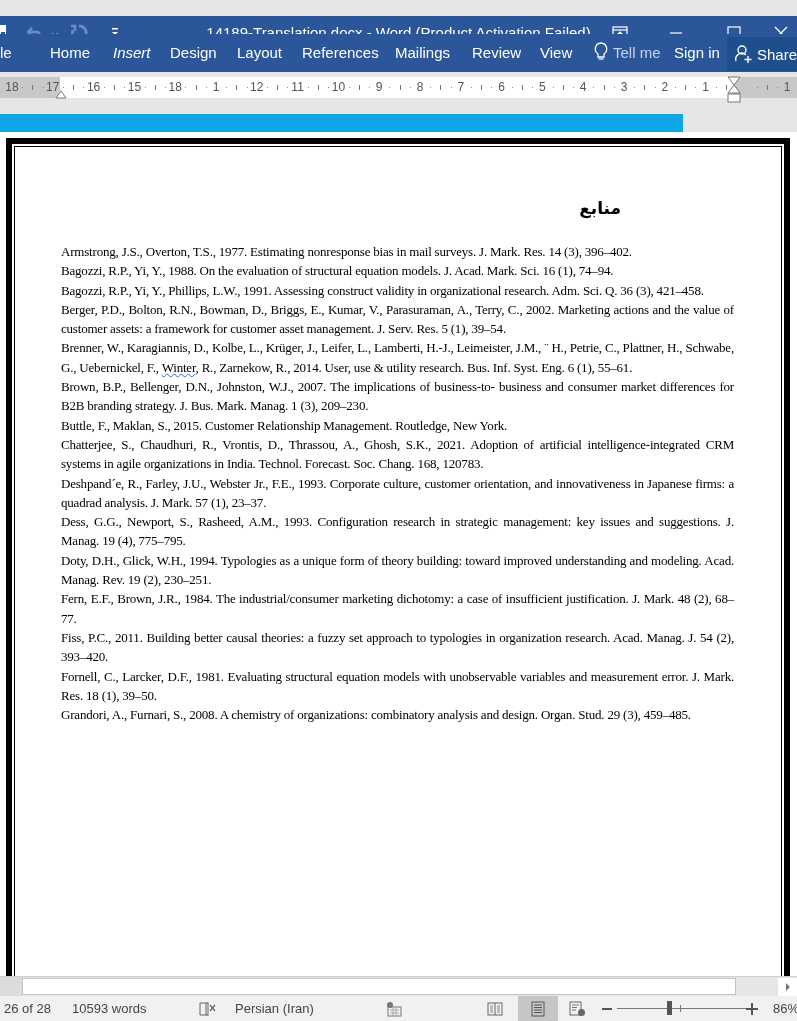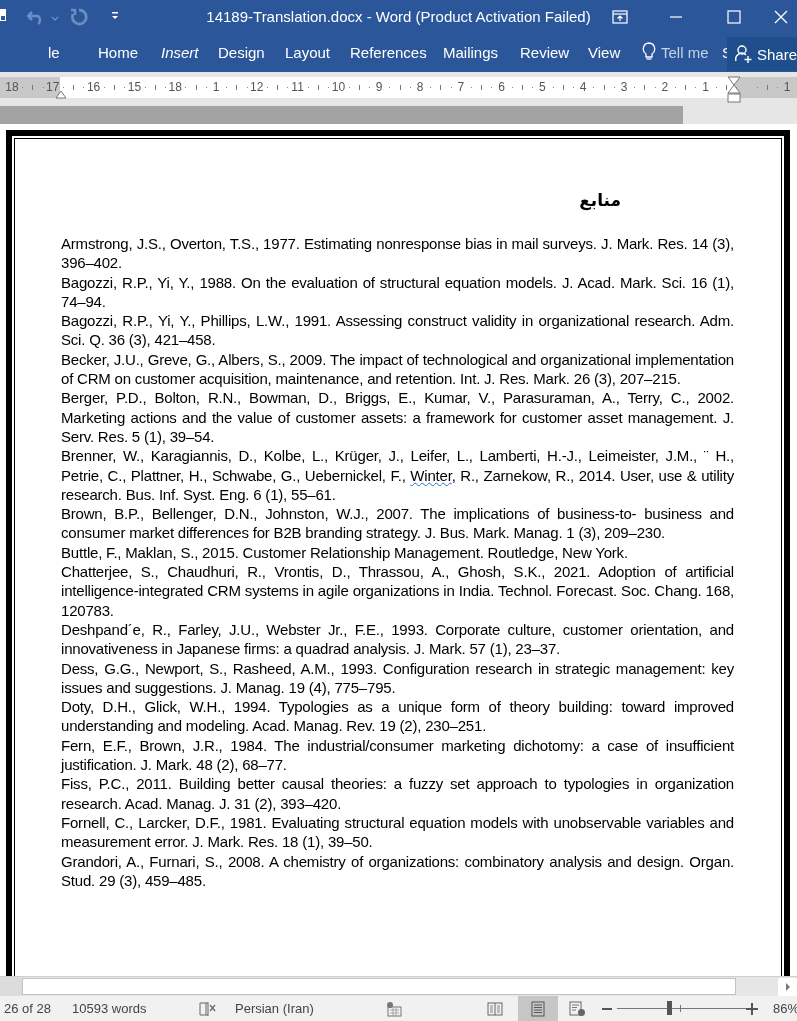"14189-Translation.docx - Word (Product" #titlebar { top: 0 -> 16px }
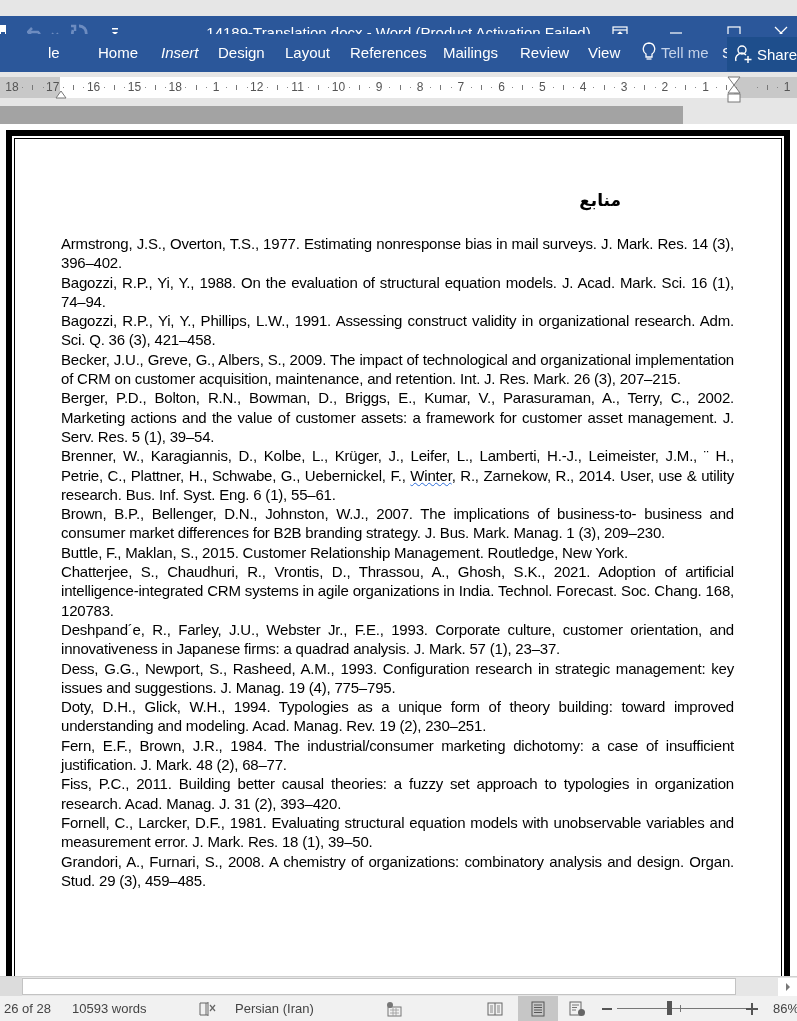"le" .rtab { margin-left: 48px -> none }
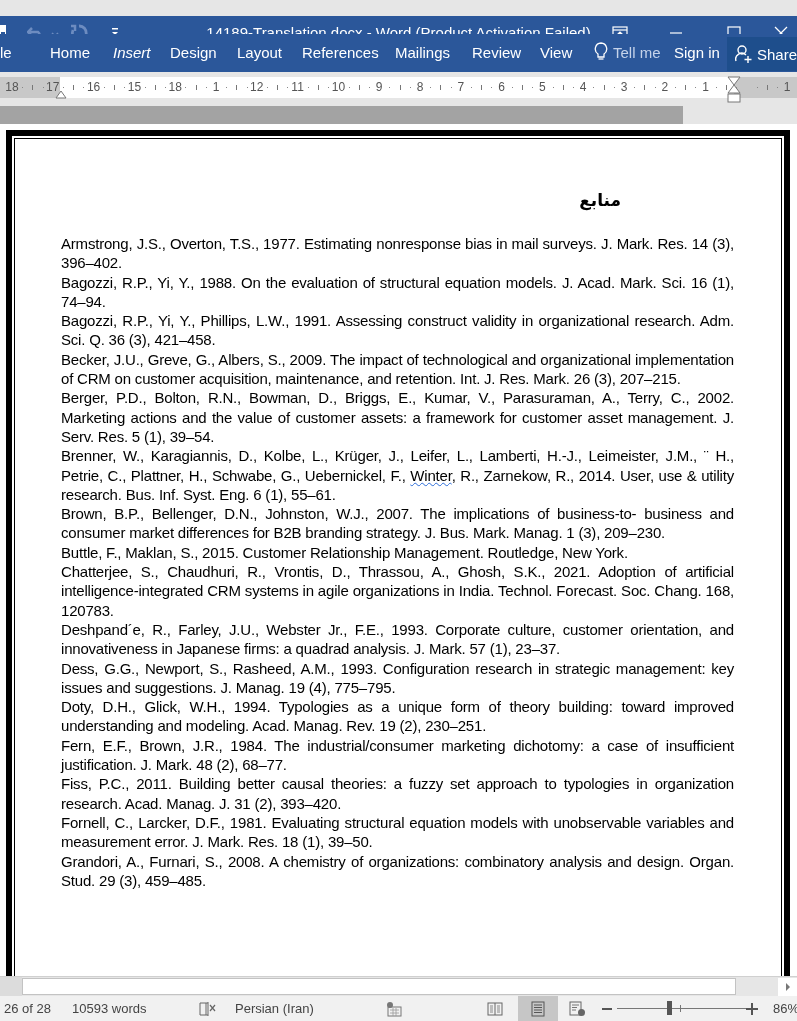"منابع" #page { background: #a3a3a3 -> #0ea5e9; top: 0 -> 8px }
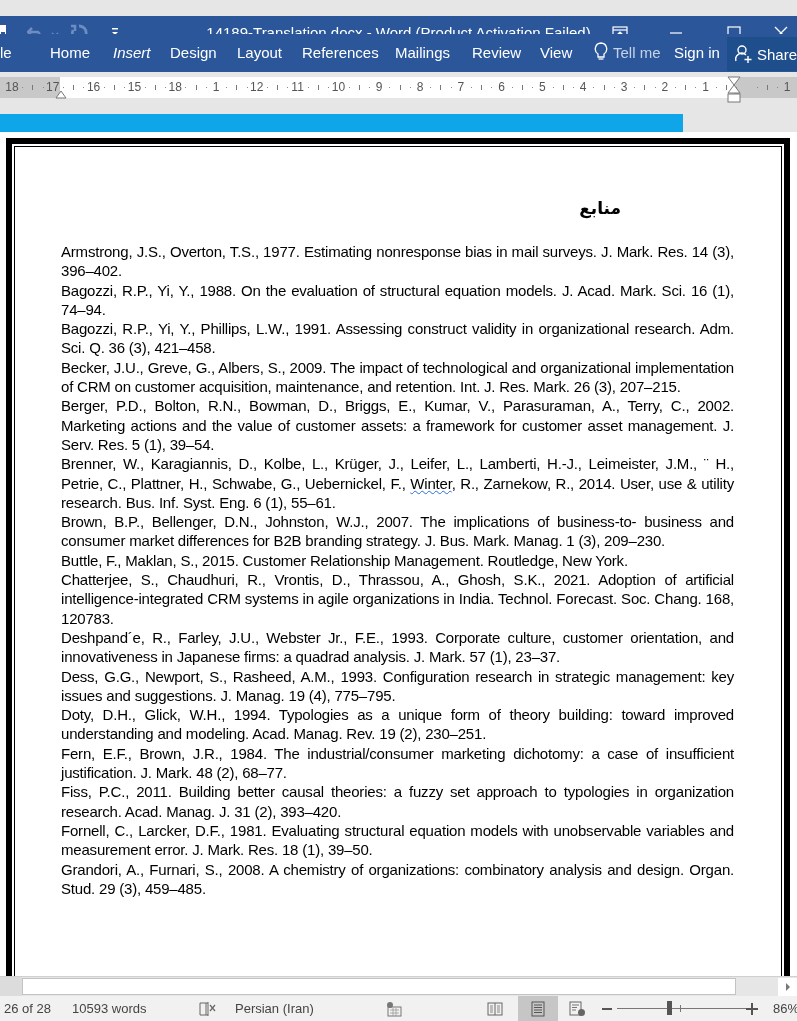"Armstrong, J.S., Overton, T.S., 1977." #refs { font-family: Liberation Sans, sans-serif -> Liberation Serif, serif; font-size: 15px -> 13px }
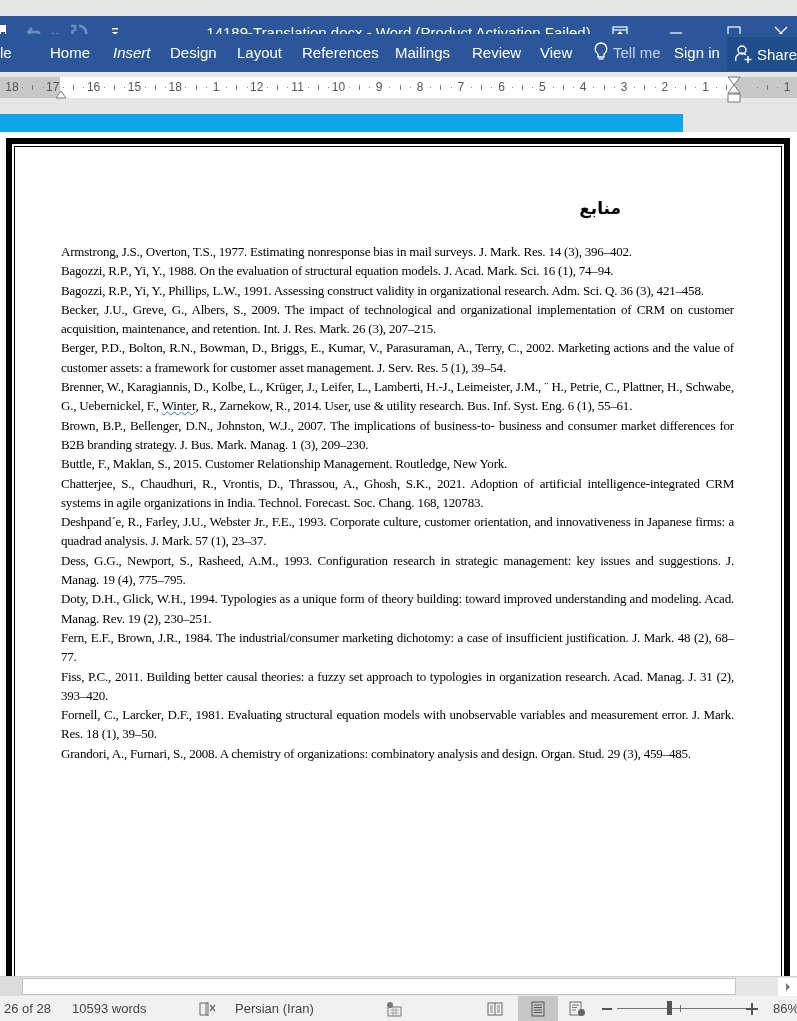"Becker, J.U., Greve, G., Albers," p.ref { html: <p>Becker, J.U., Greve, G., Albers, S., 2009. The impact of technological and organizational implementation of CRM on customer acquisition, maintenance, and retention. Int. J. Res. Mark. 26 (3), 207–215.</p> -> none }
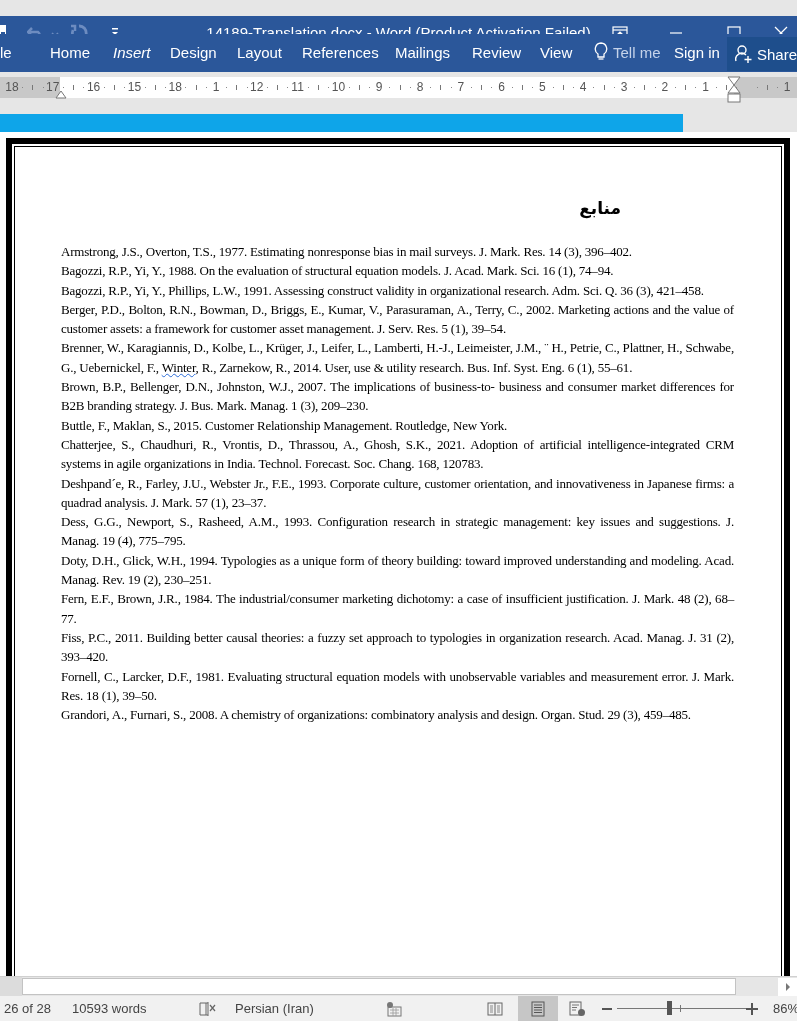"Fiss, P.C., 2011. Building better" p.ref { text: 31 -> 54 }
